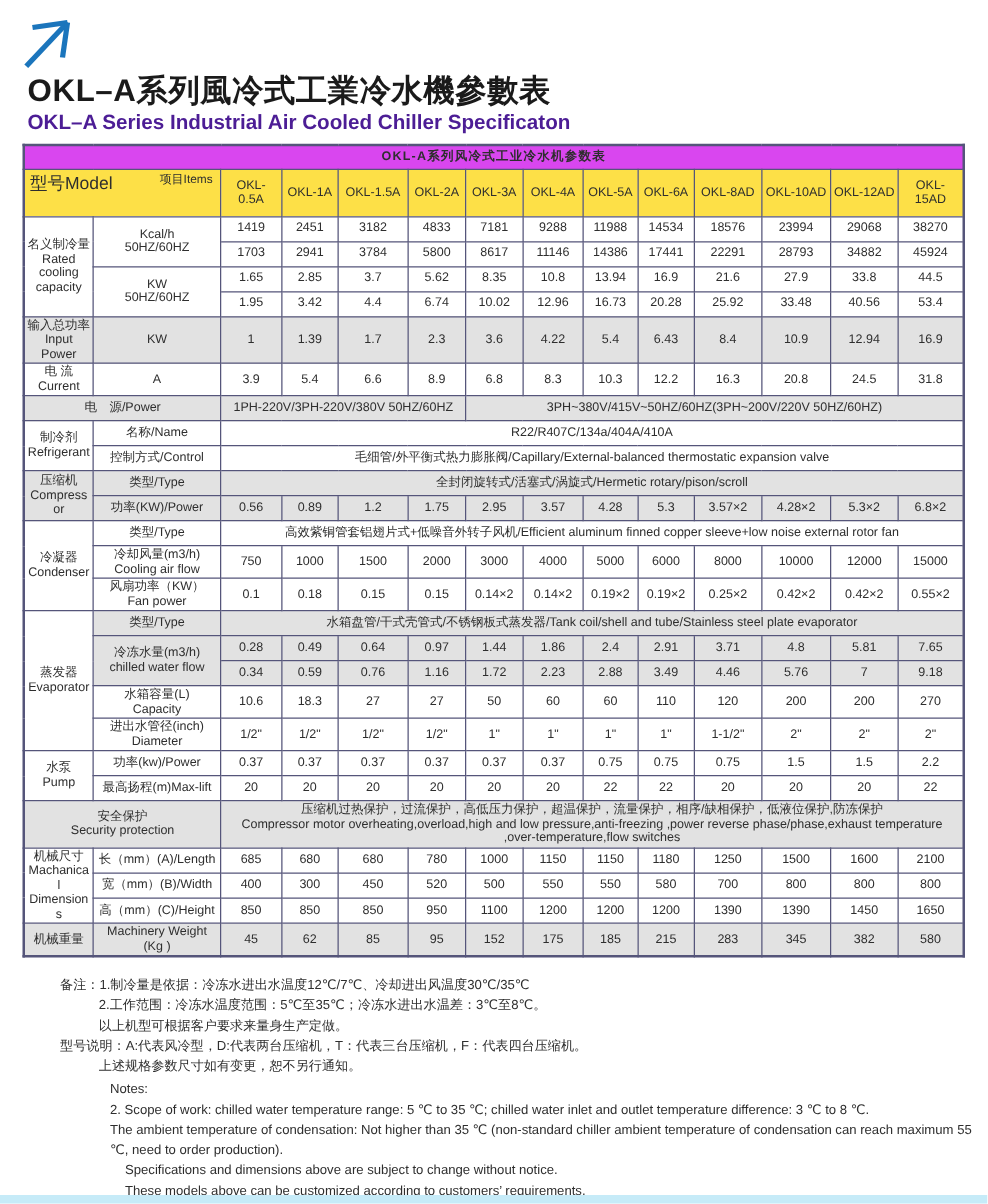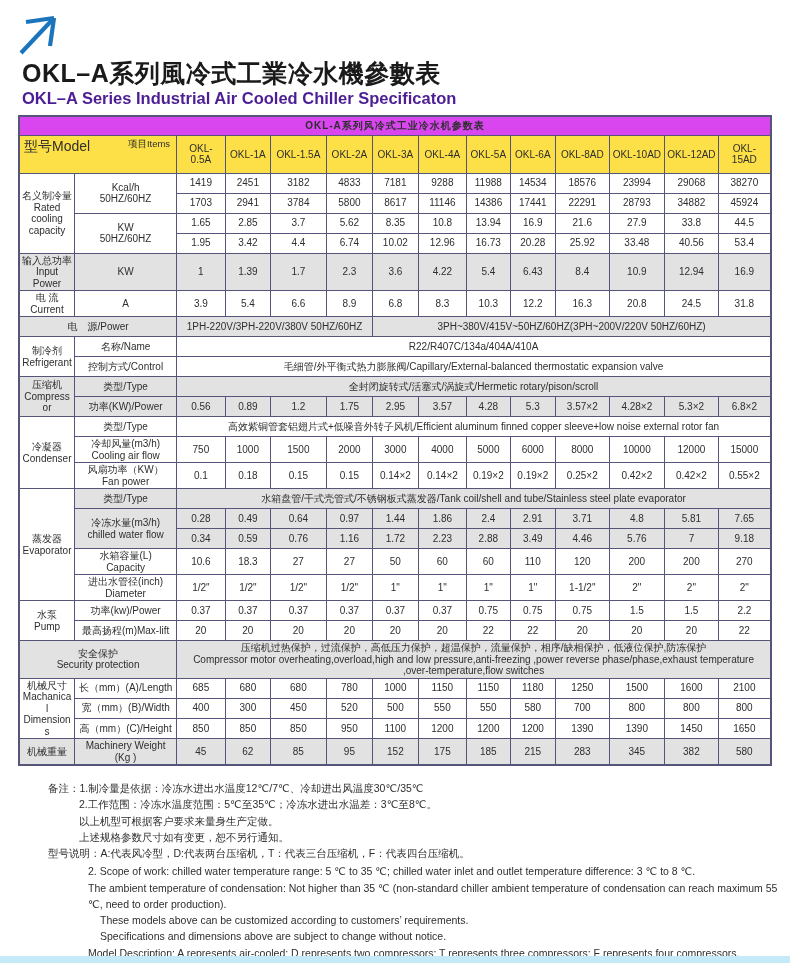"上述规格参数尺寸如有变更，恕不另行通知。" div.note-line { order: before "型号说明：A:代表风冷型，D:代表两台压缩机，T：代表三台压缩机，F：代表四台压" -> after "型号说明：A:代表风冷型，D:代表两台压缩机，T：代表三台压缩机，F：代表四台压" }
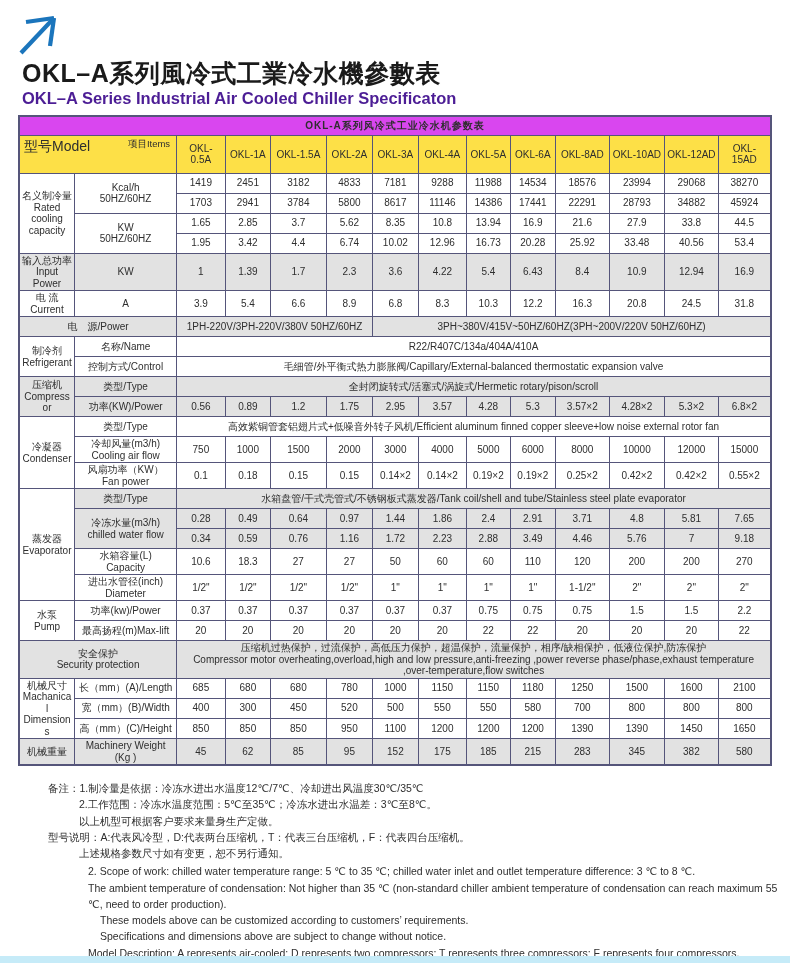"Notes:" div.note-line { html: none -> <div>Notes:</div> }
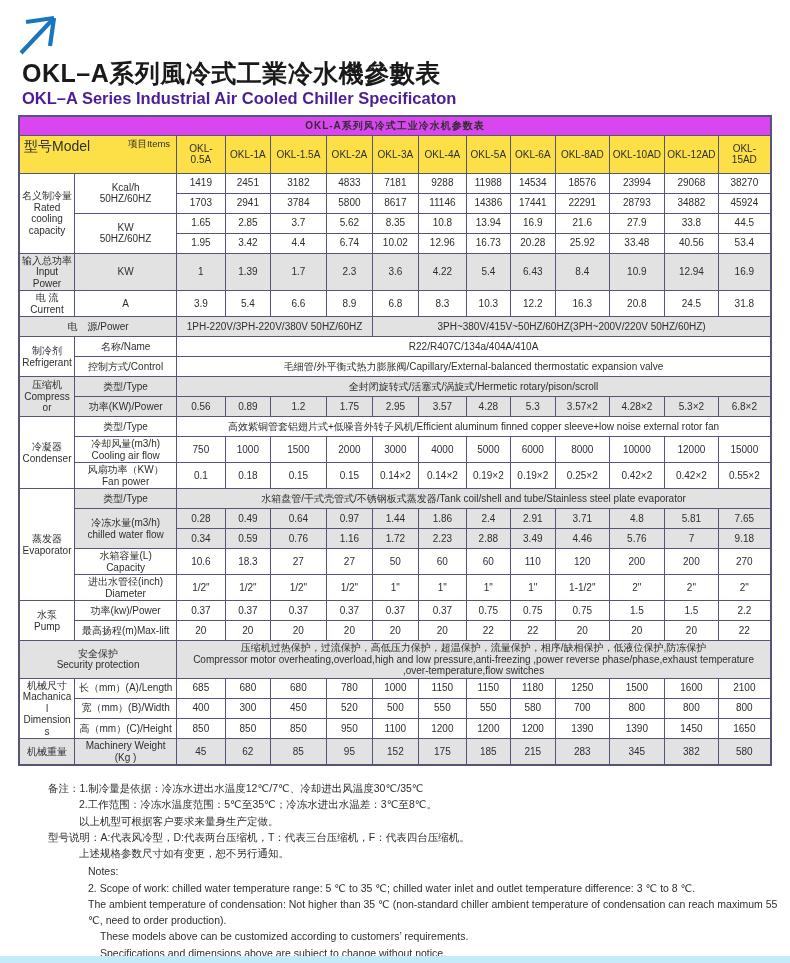"These models above can be" div.note-line { order: before "Specifications and dimensions above are" -> after "Specifications and dimensions above are" }
